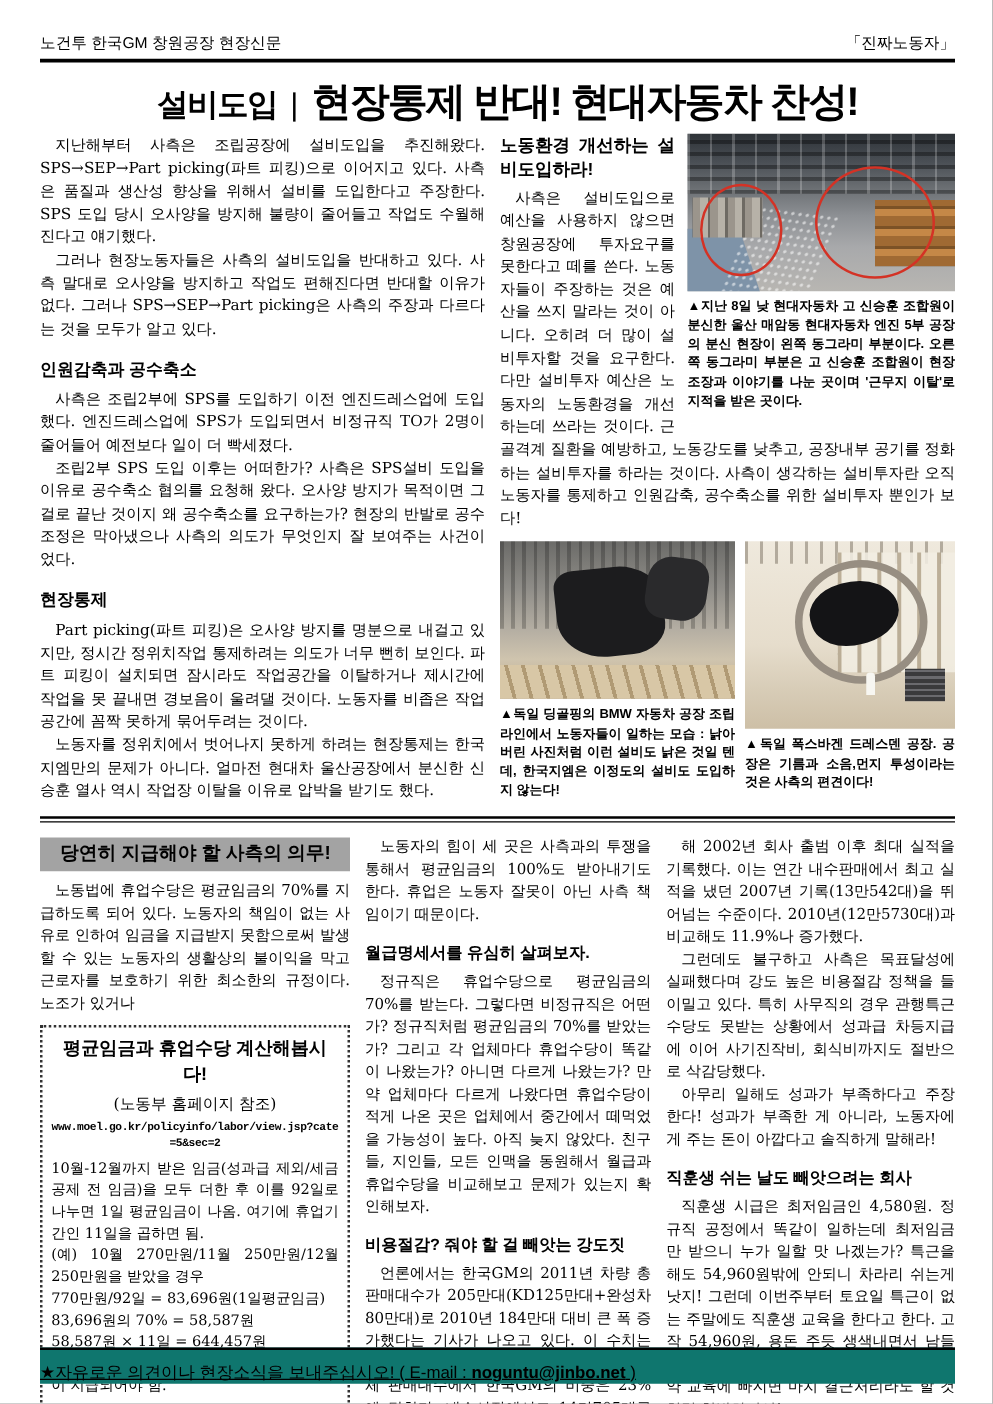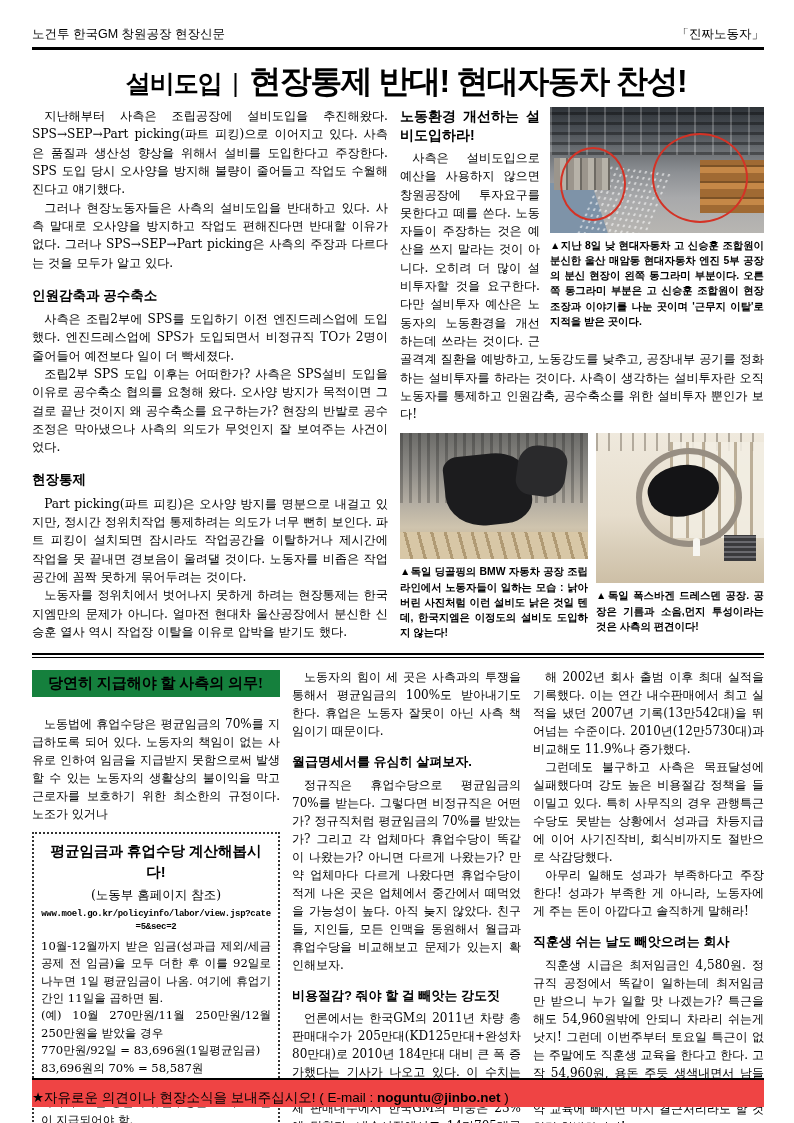"당연히 지급해야 할 사측의 의무!" .b-title2 { background: #15803d -> #a3a3a3; font-family: Liberation Serif, serif -> Liberation Sans, sans-serif; margin: 2px 0 18px -> 2px 0 6px }
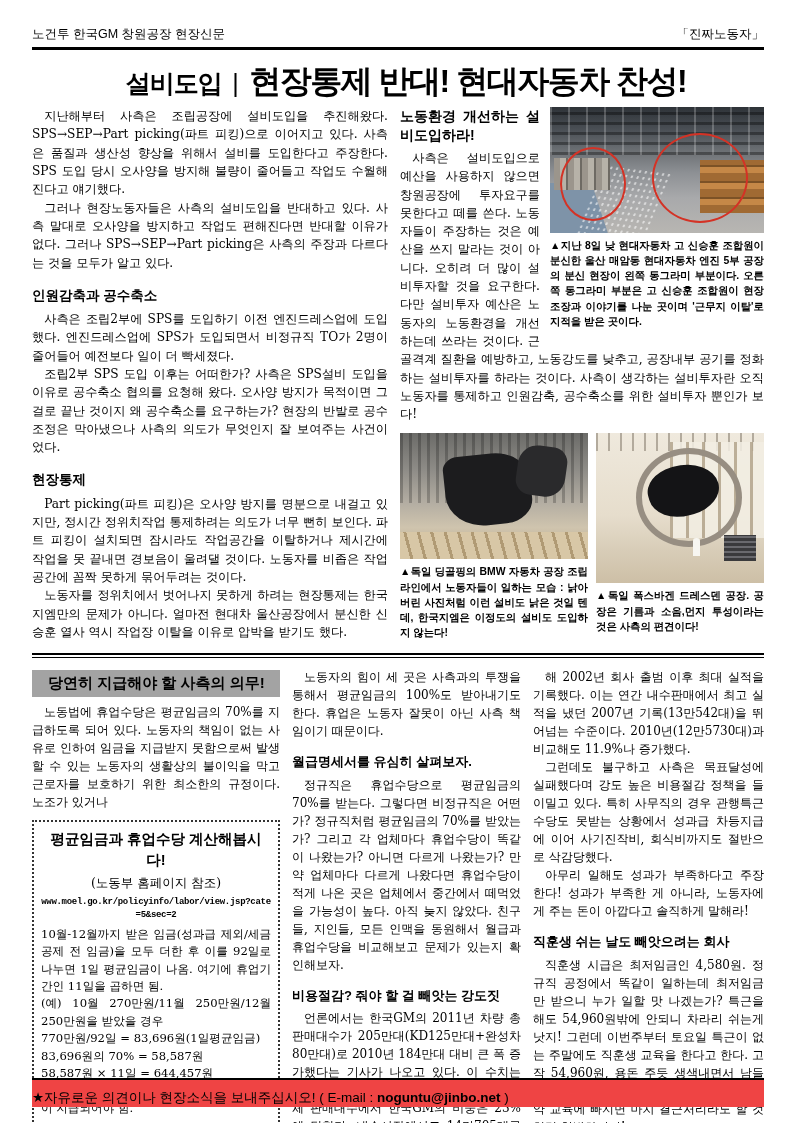"★자유로운 의견이나 현장소식을 보내주십시오! (" .footer { background: #ef4444 -> #0f766e; text-decoration: none -> underline }
